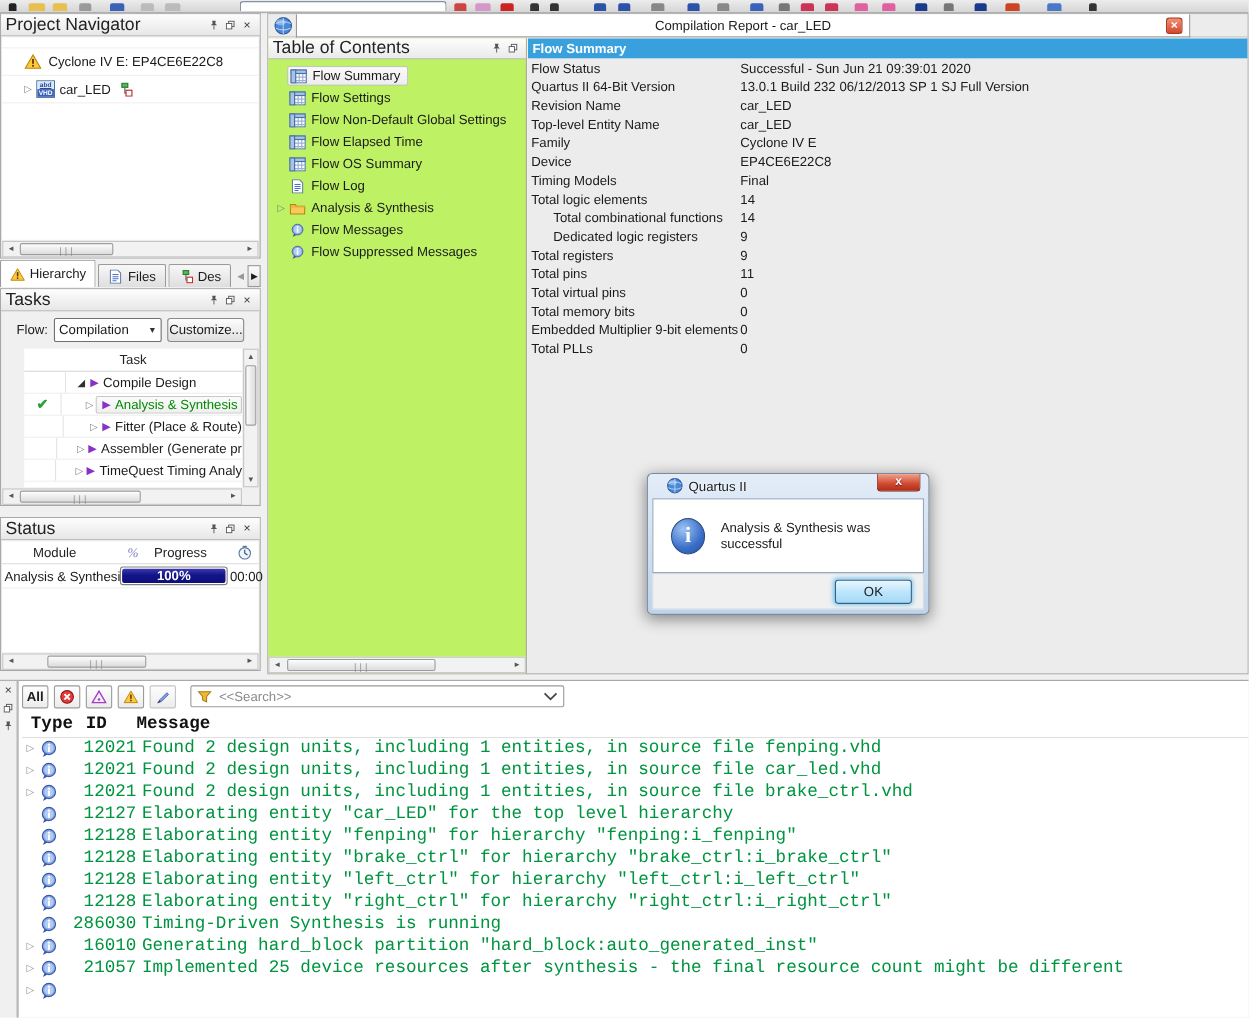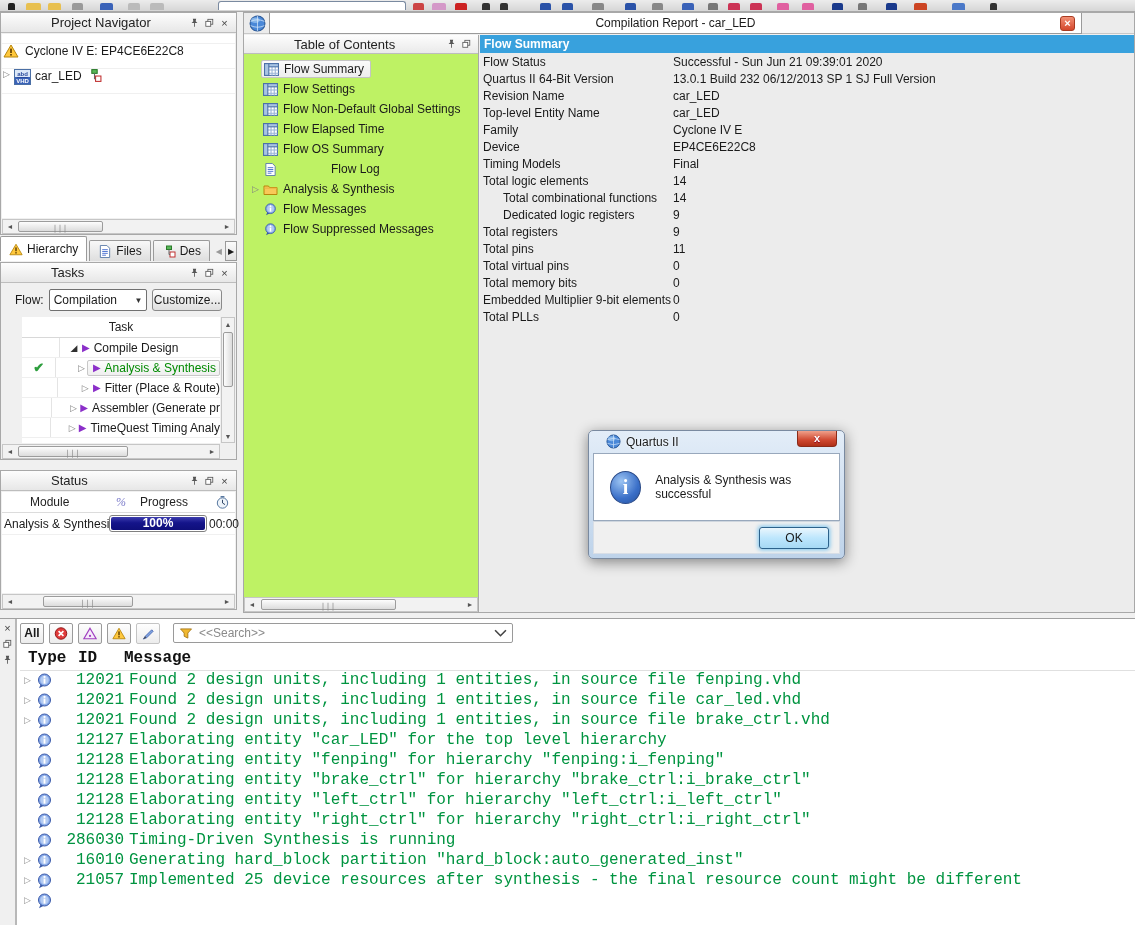"Project Navigator" .titlebar .t { font-size: 13px -> 16px; margin-left: 46px -> none }
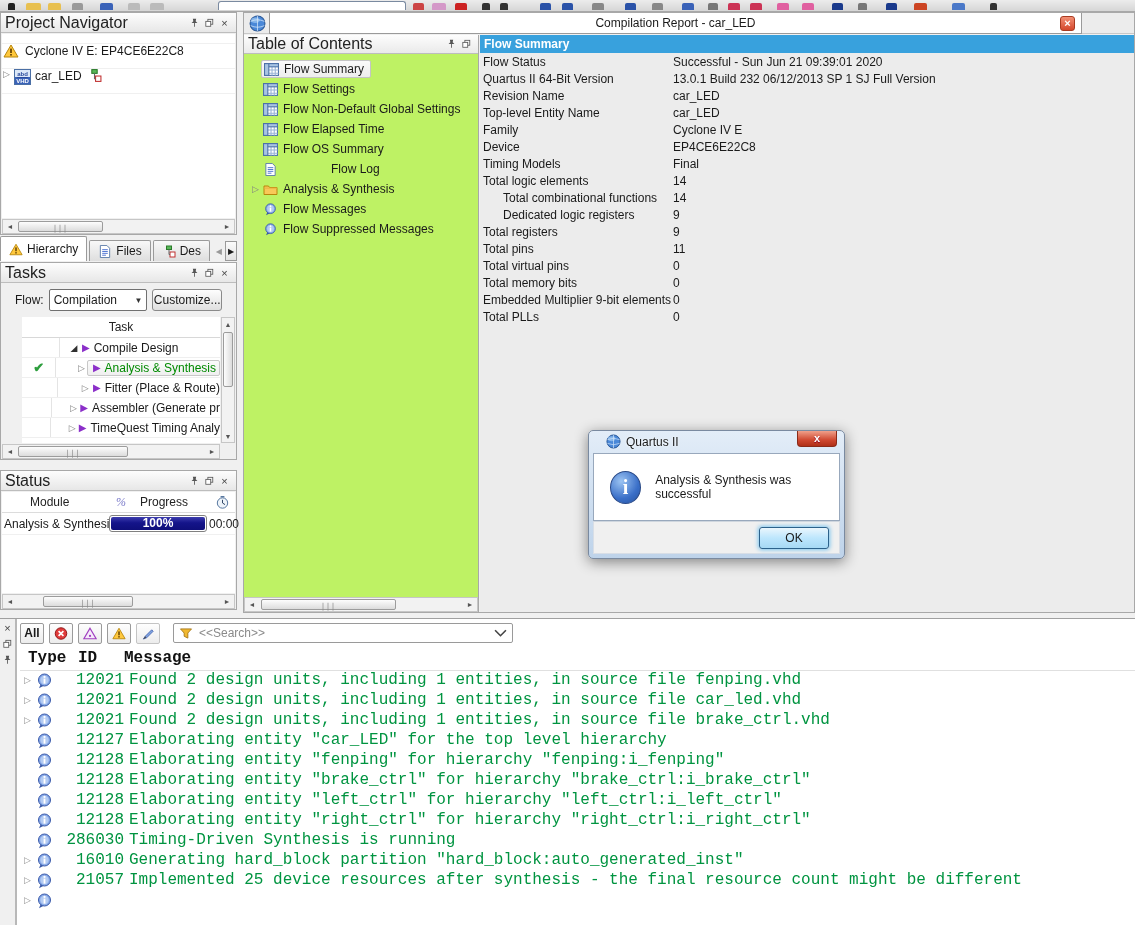"Cyclone IV E: EP4CE6E22C8" .tree-row { align-items: none -> center; padding-left: 1px -> 20px }
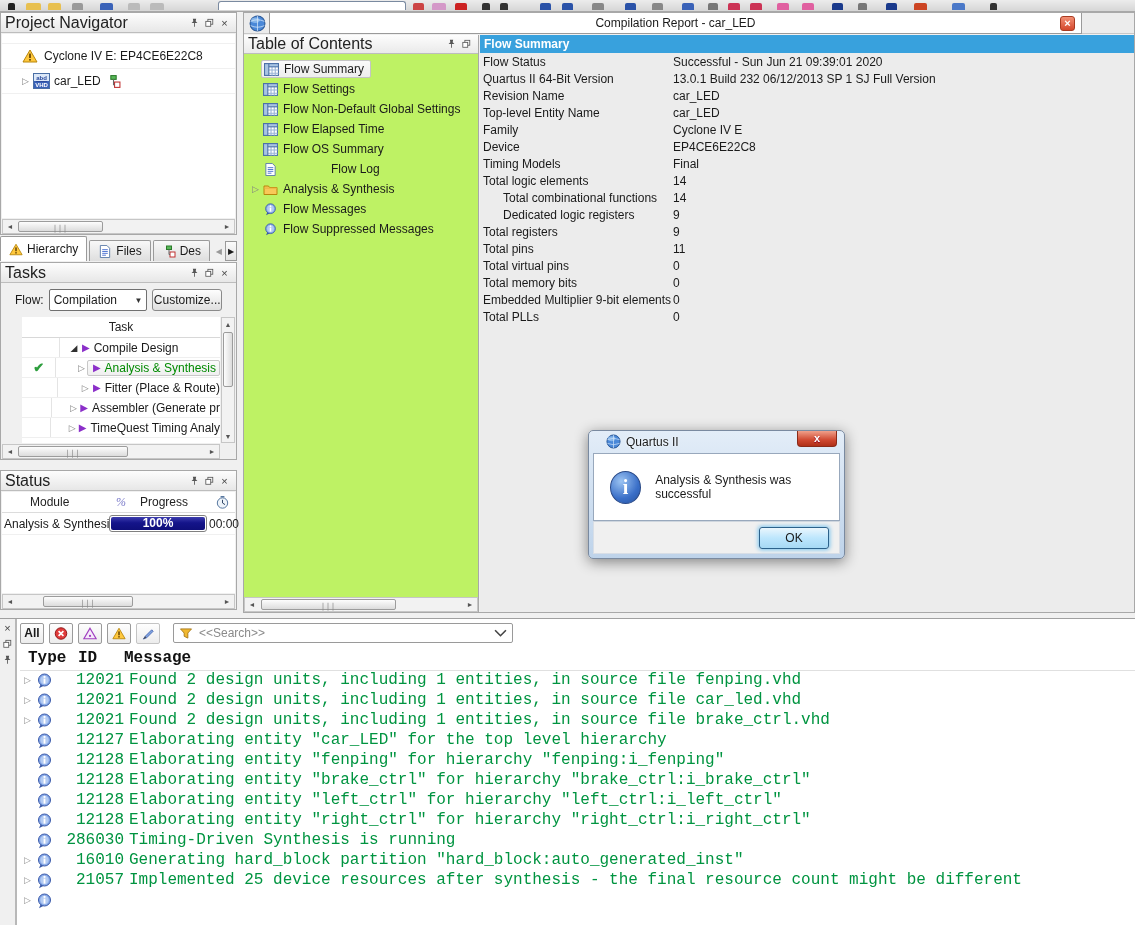"Flow Log" span { margin-left: 48px -> none }
